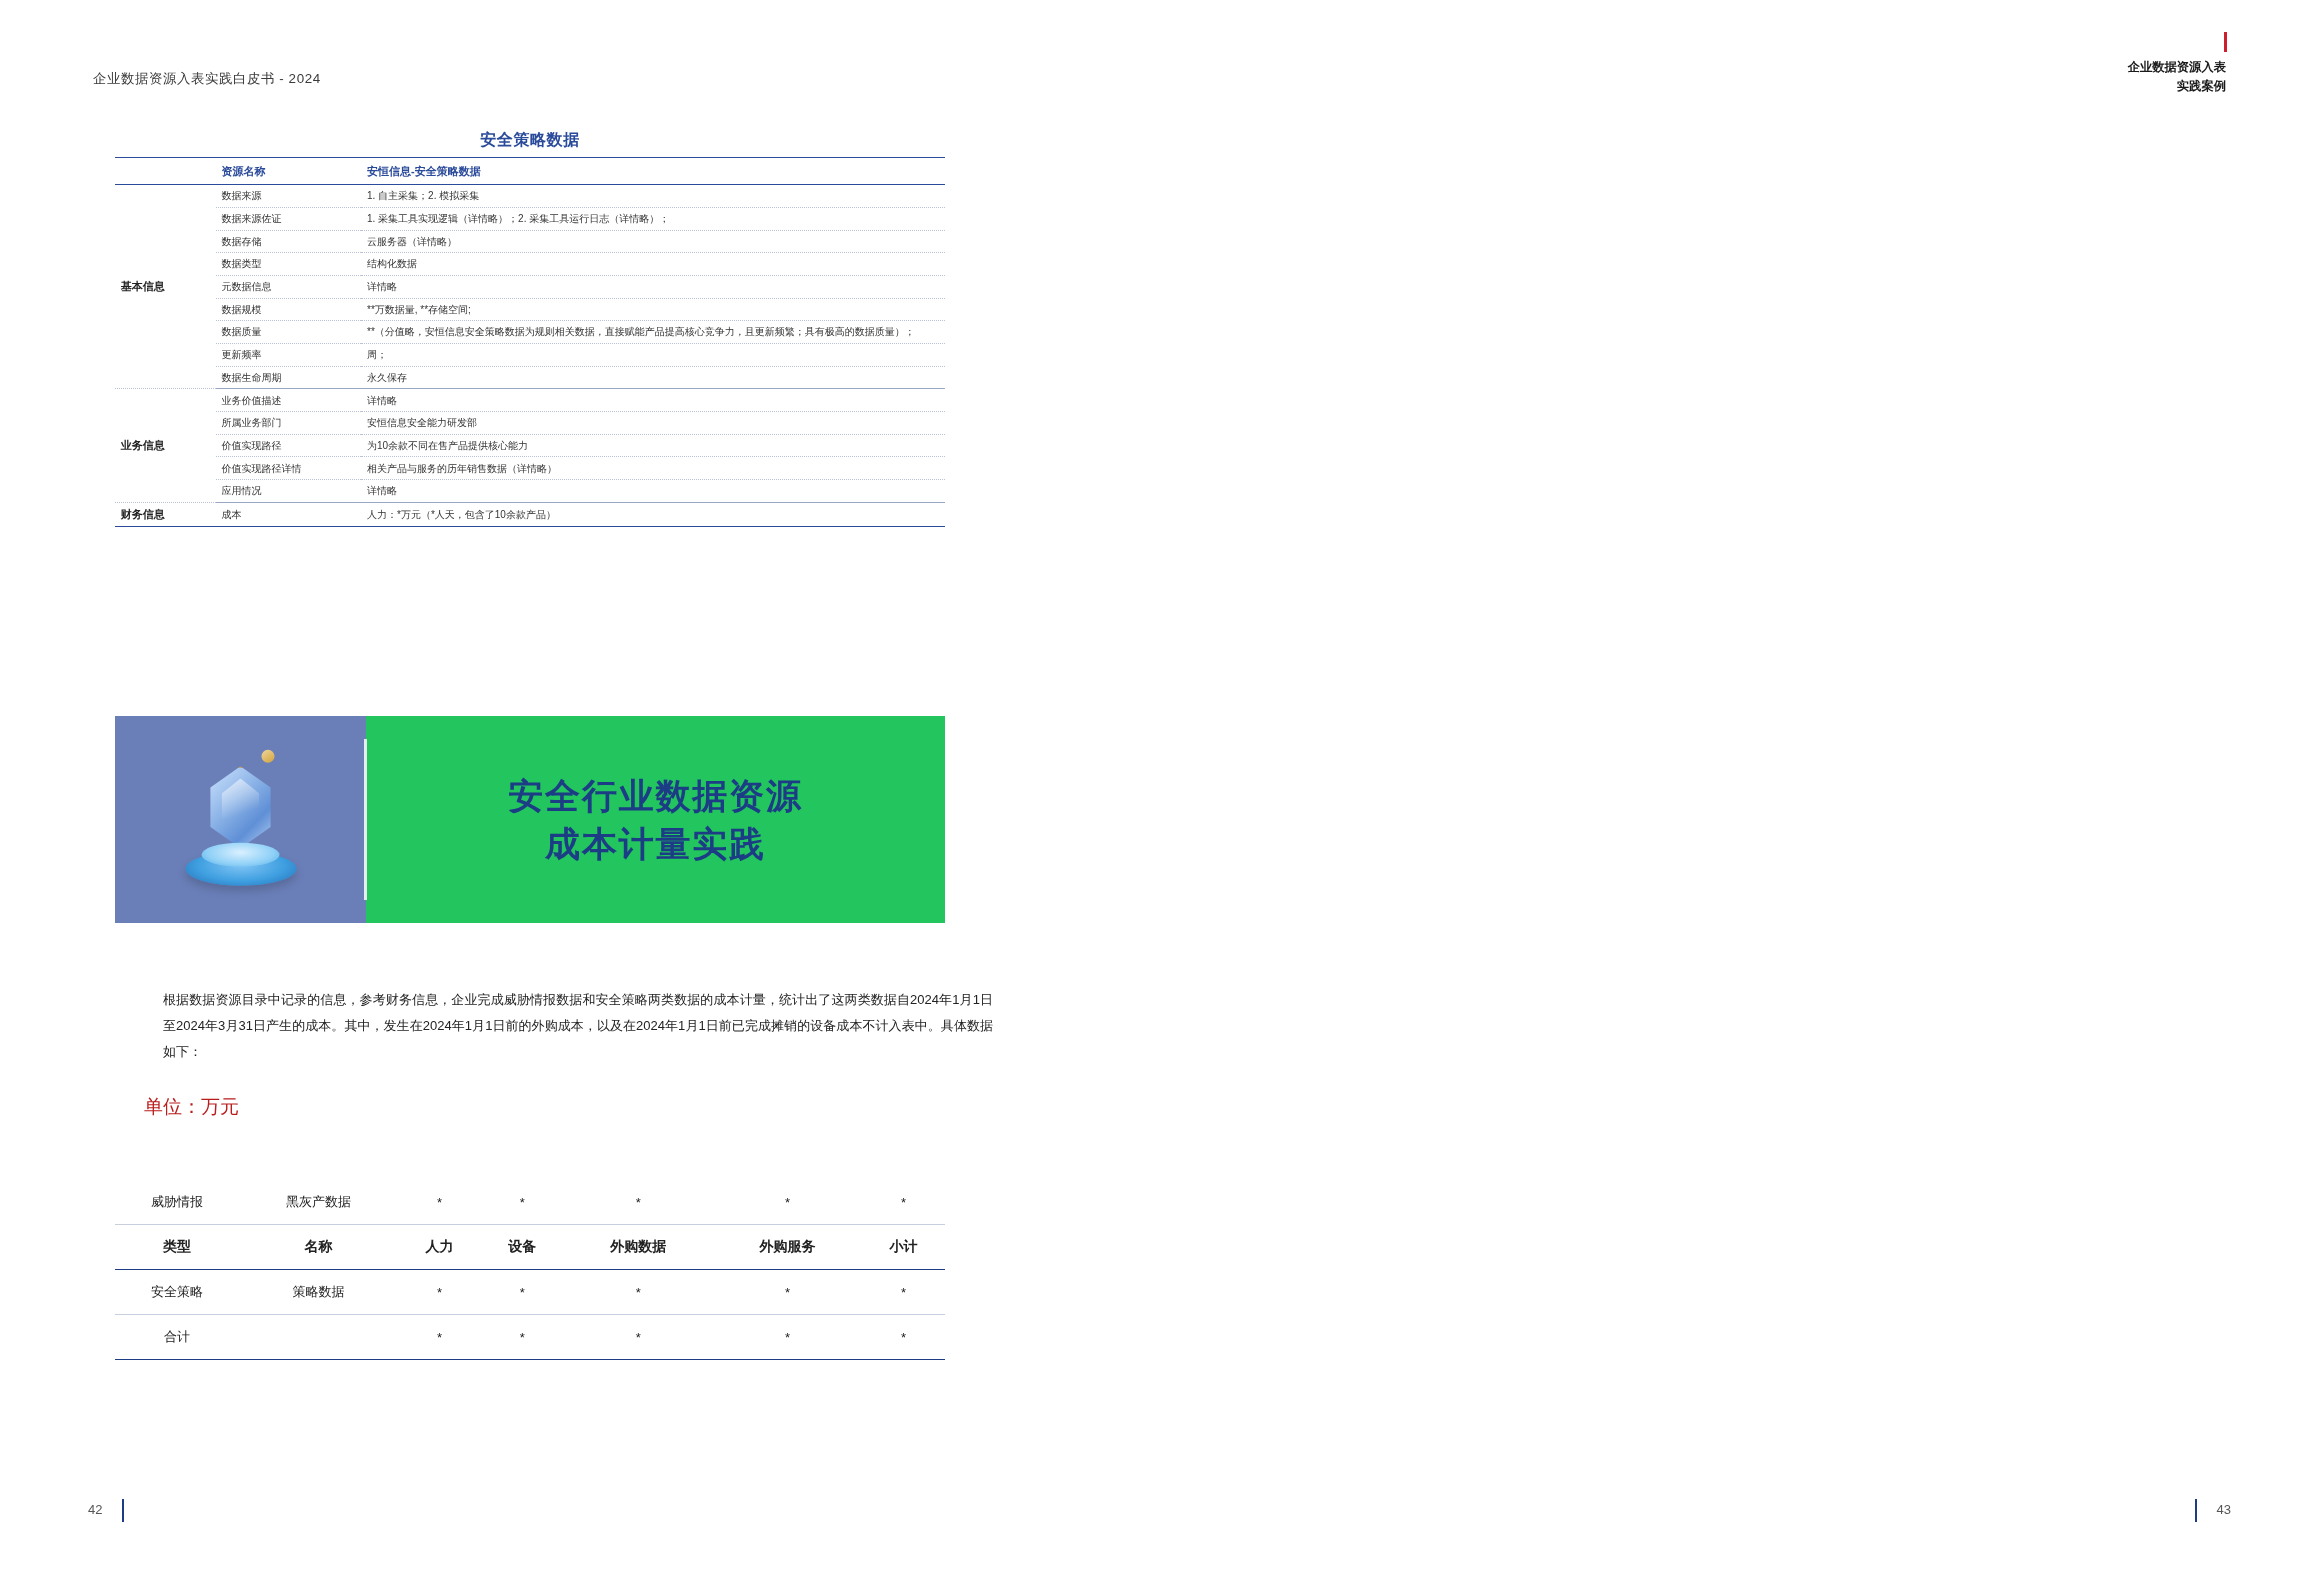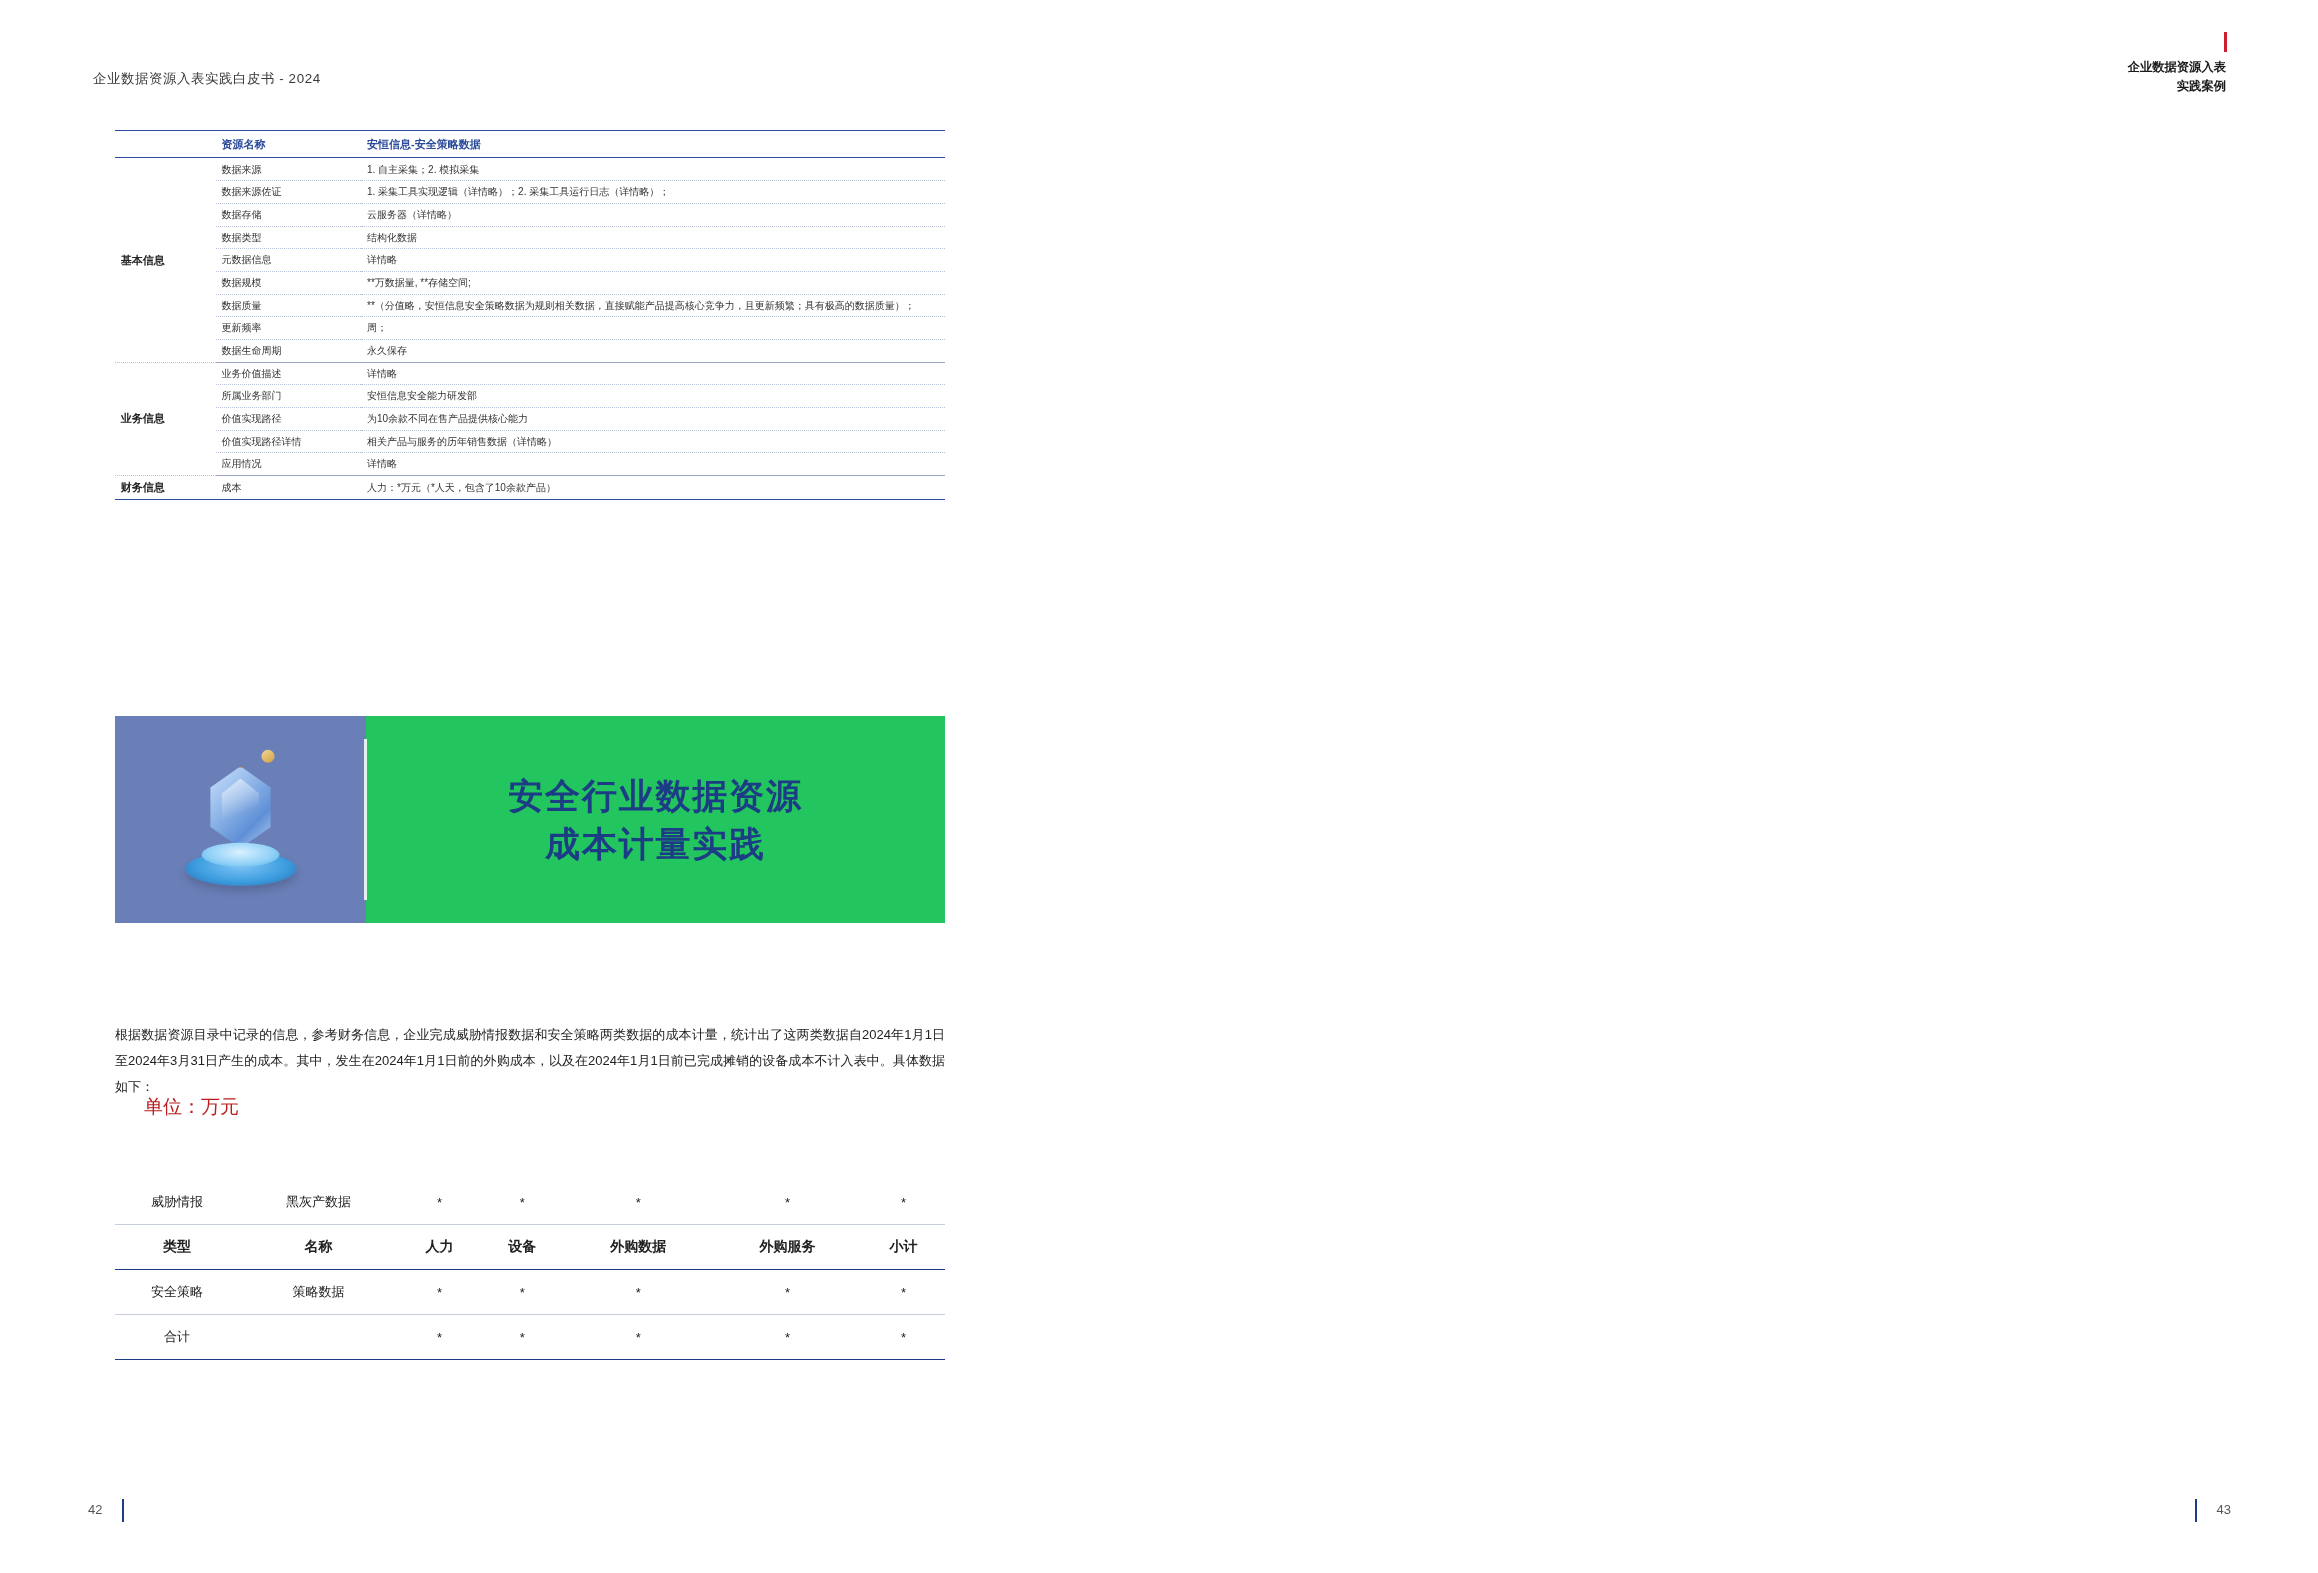"安全策略数据" div.tbl-title { html: none -> <div>安全策略数据</div> }
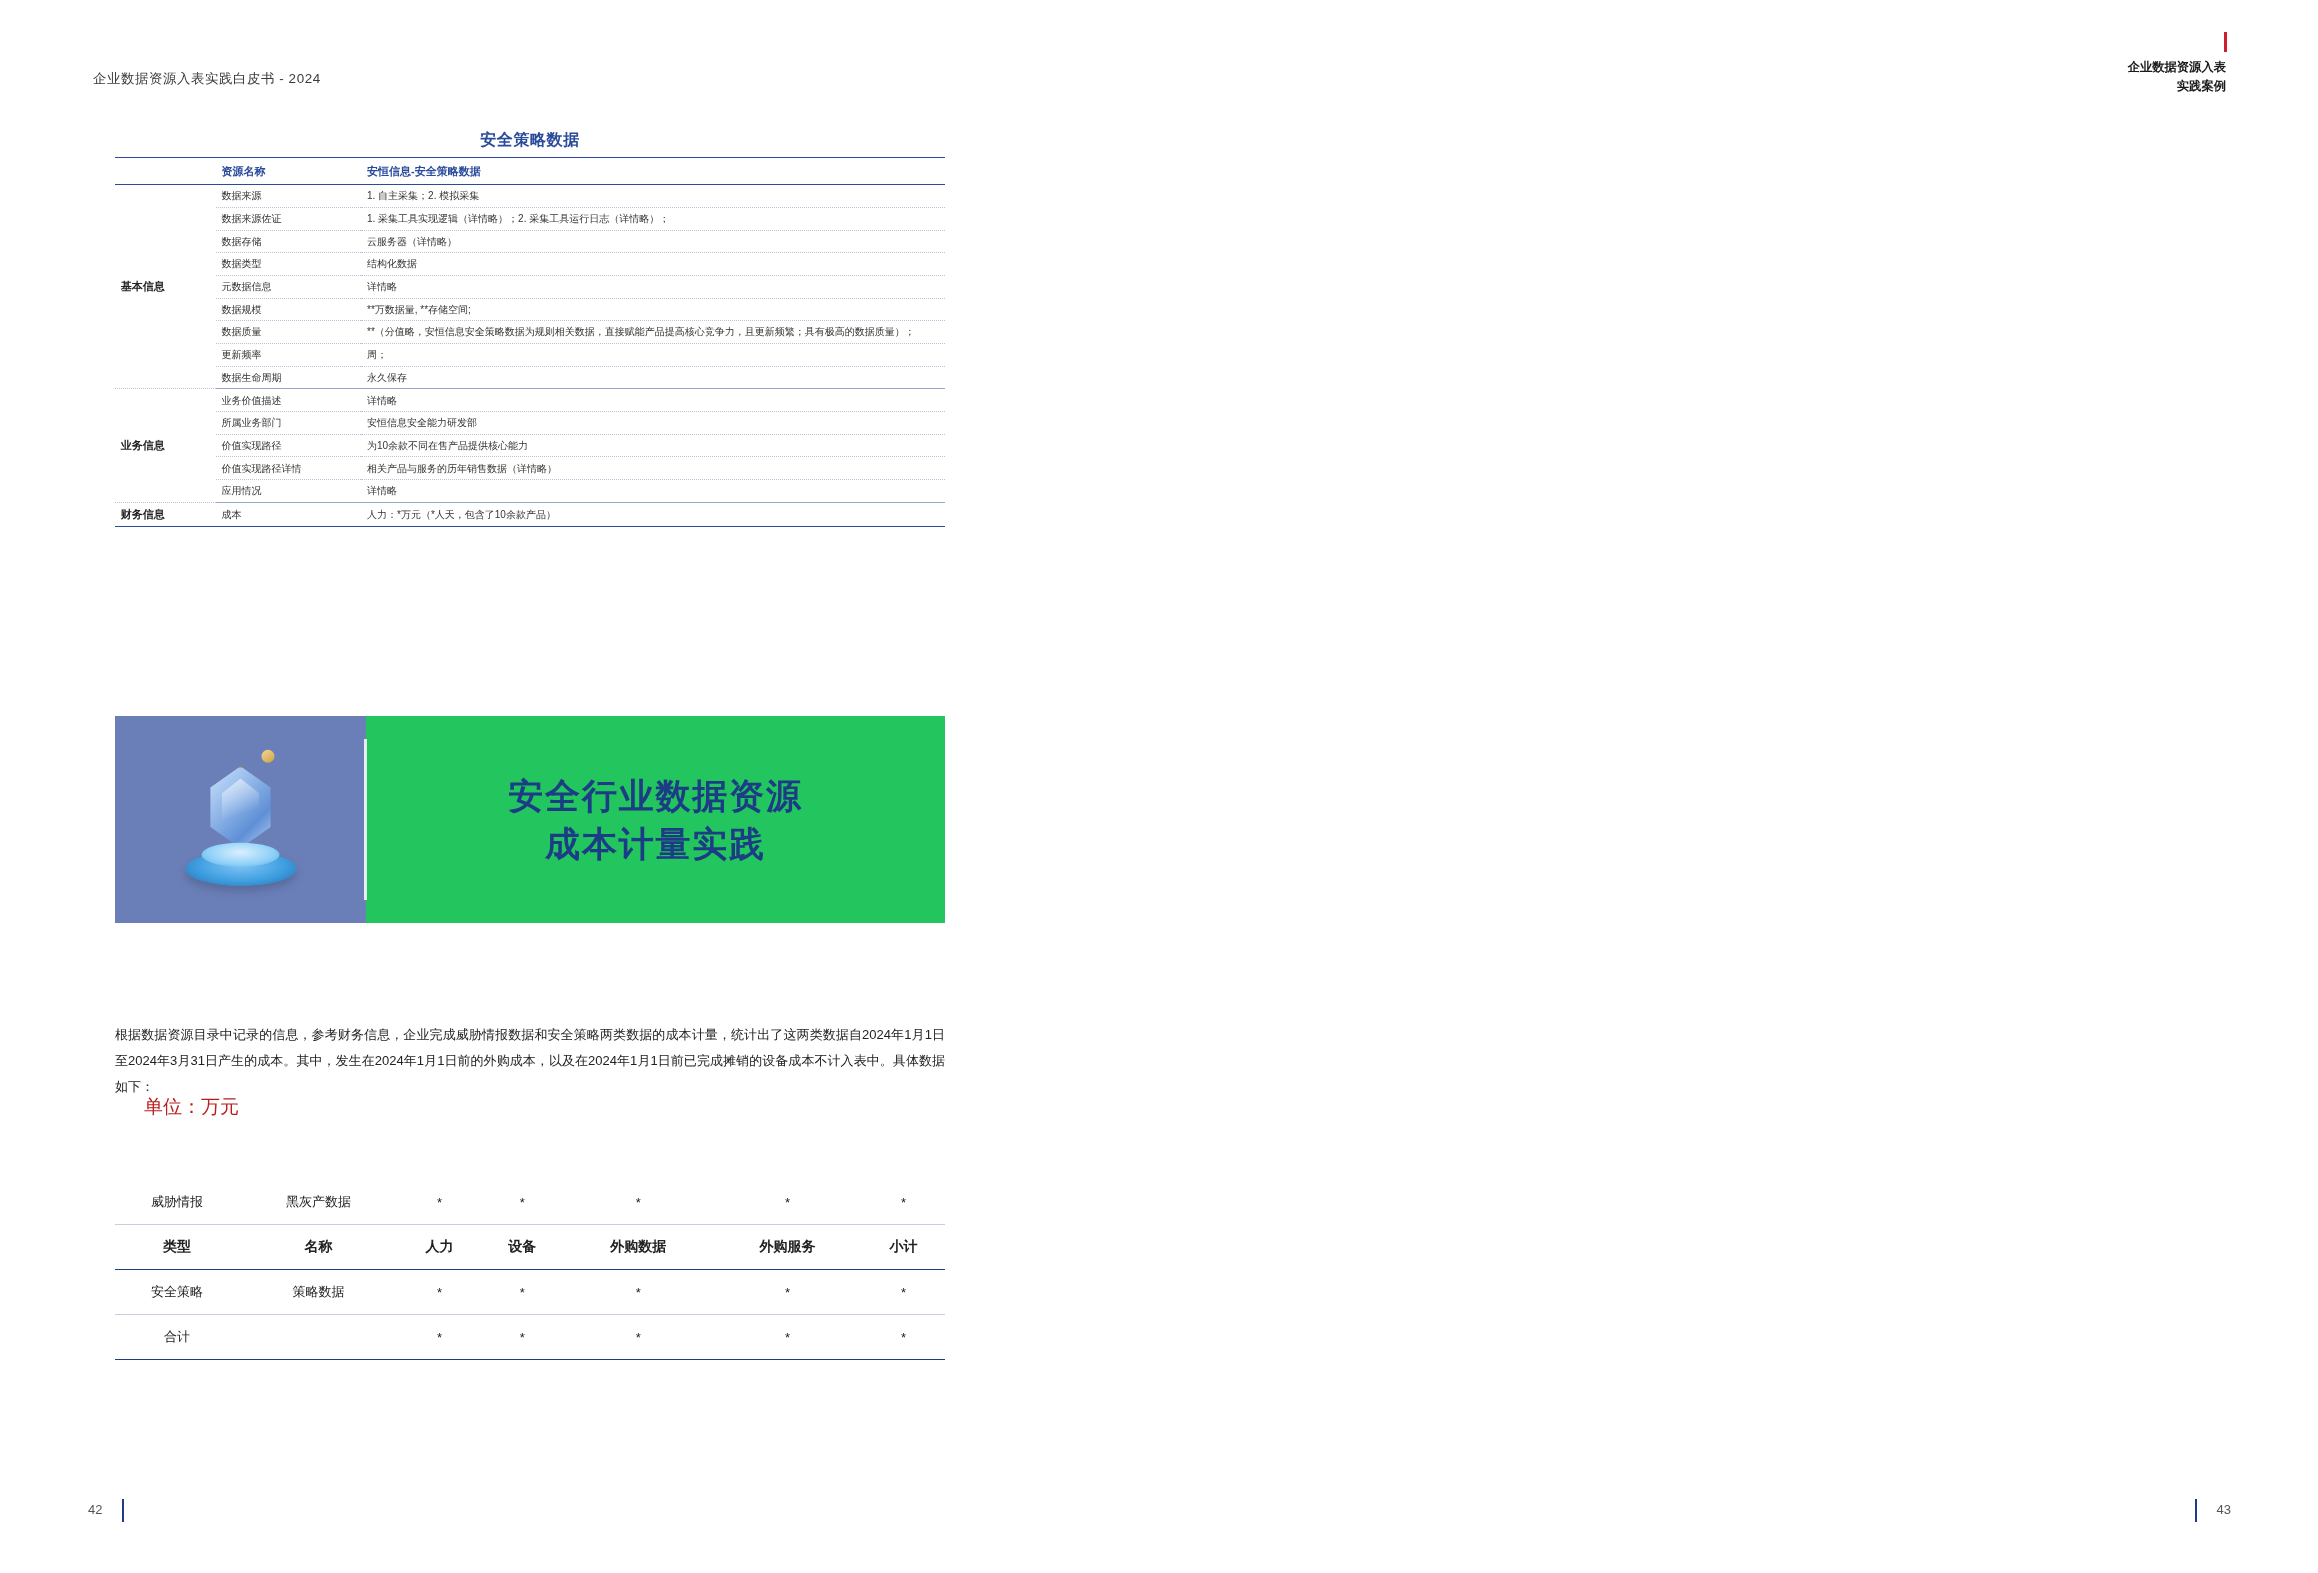"根据数据资源目录中记录的信息，参考财务信息，企业完成威胁情报数据和安全策略两类数" div.para { margin-left: none -> 48px; top: 1022px -> 987px }
